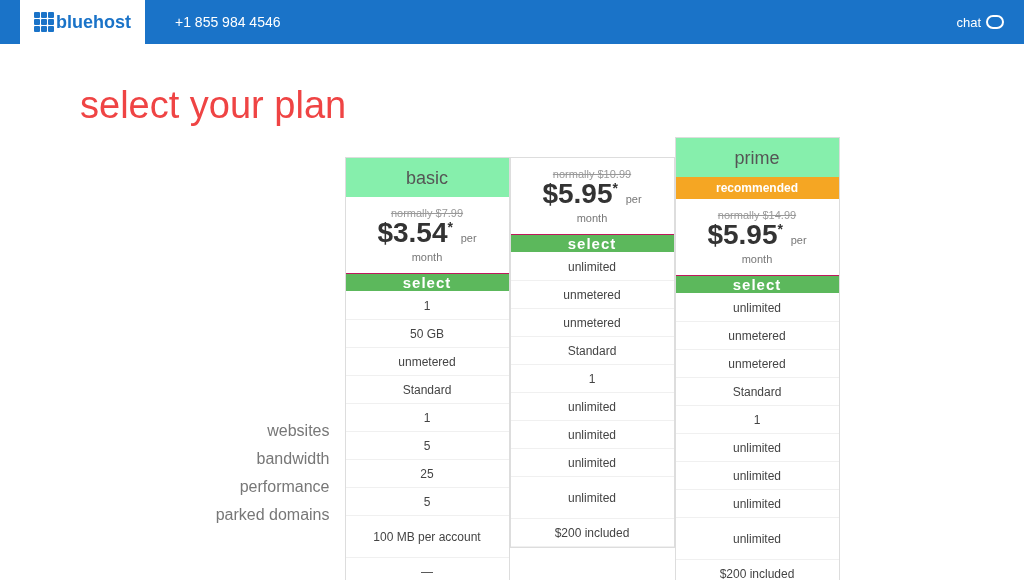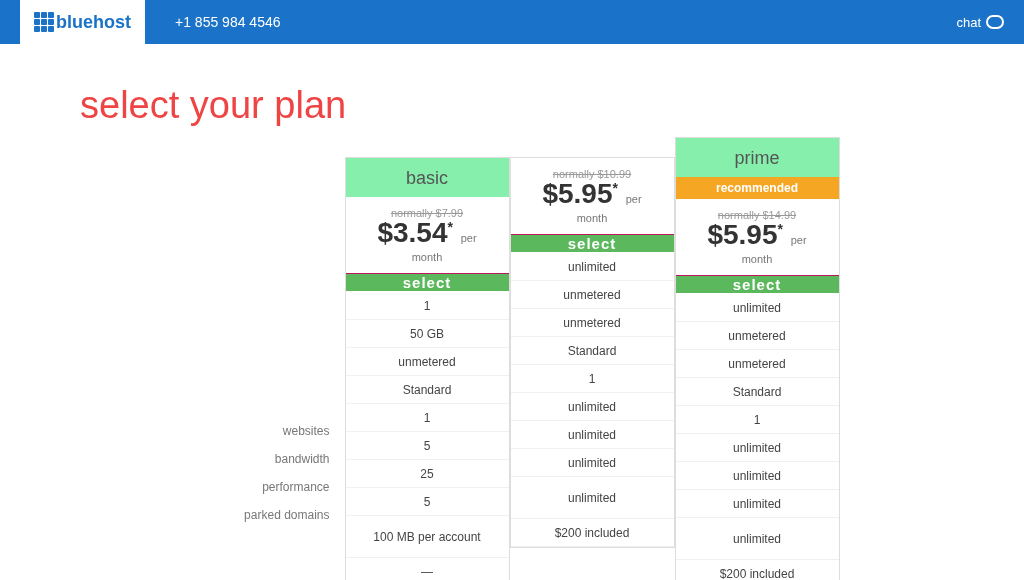"websites" .feature-label { font-size: 12px -> 16px }
